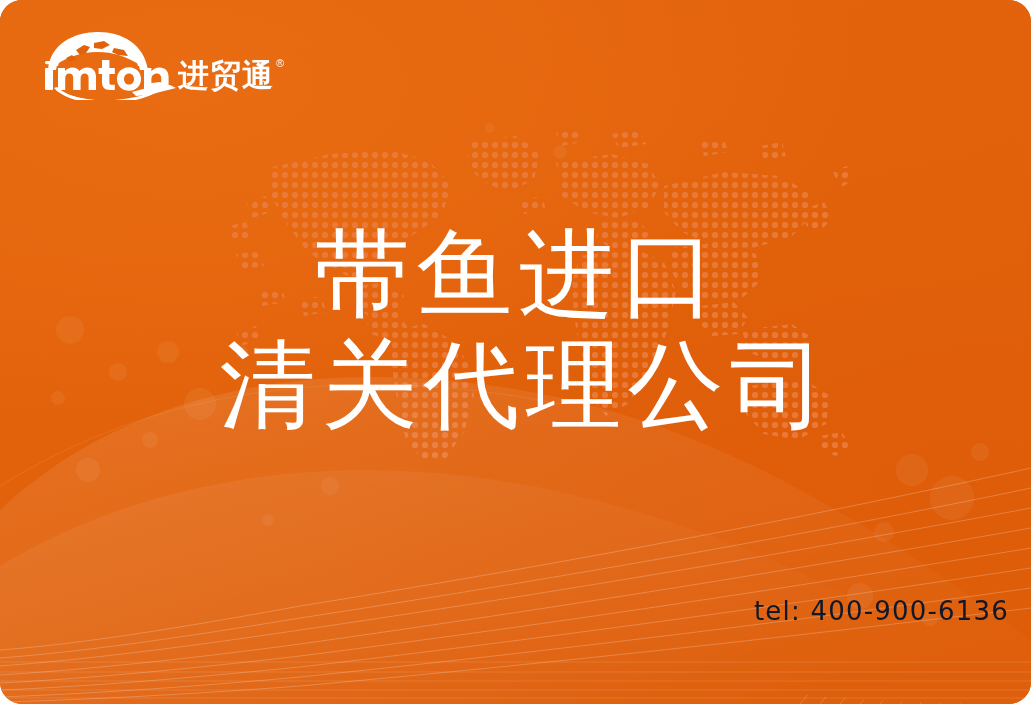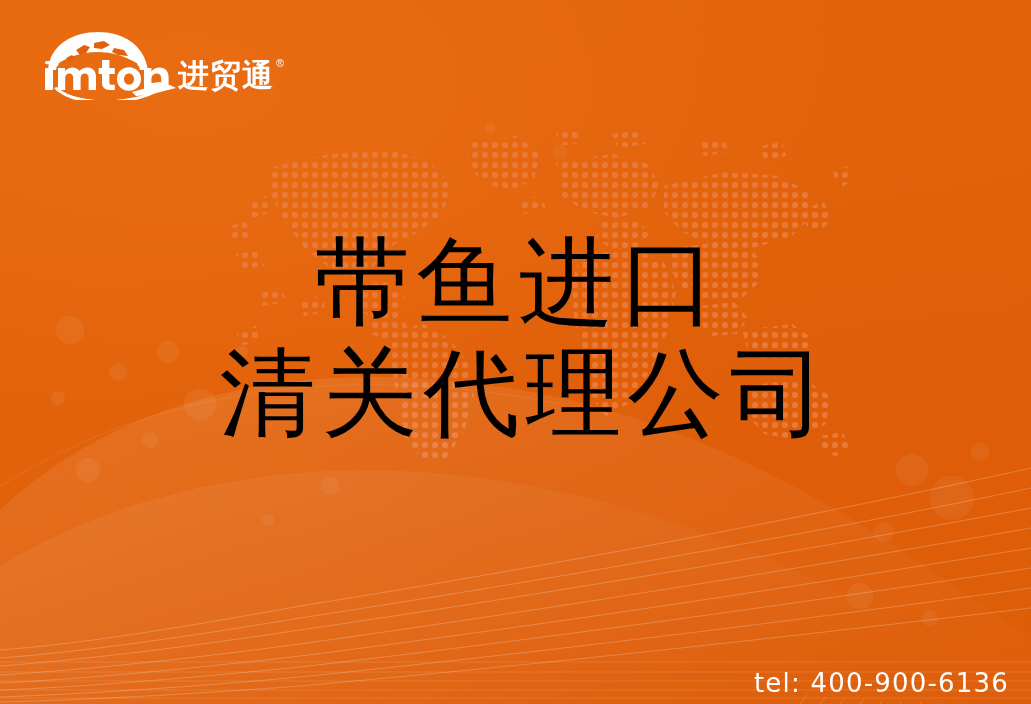"进贸通" #banner { border-radius: none -> 22px }
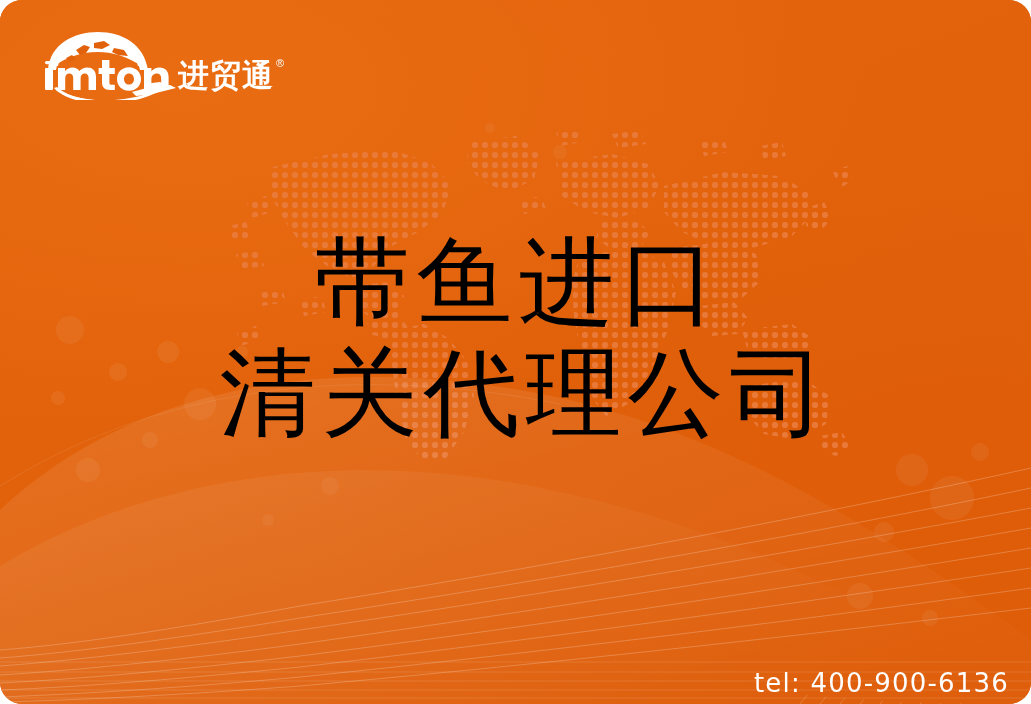"带鱼进口" .headline-line { color: #000000 -> #ffffff; font-family: Liberation Sans, sans-serif -> Liberation Mono, monospace }
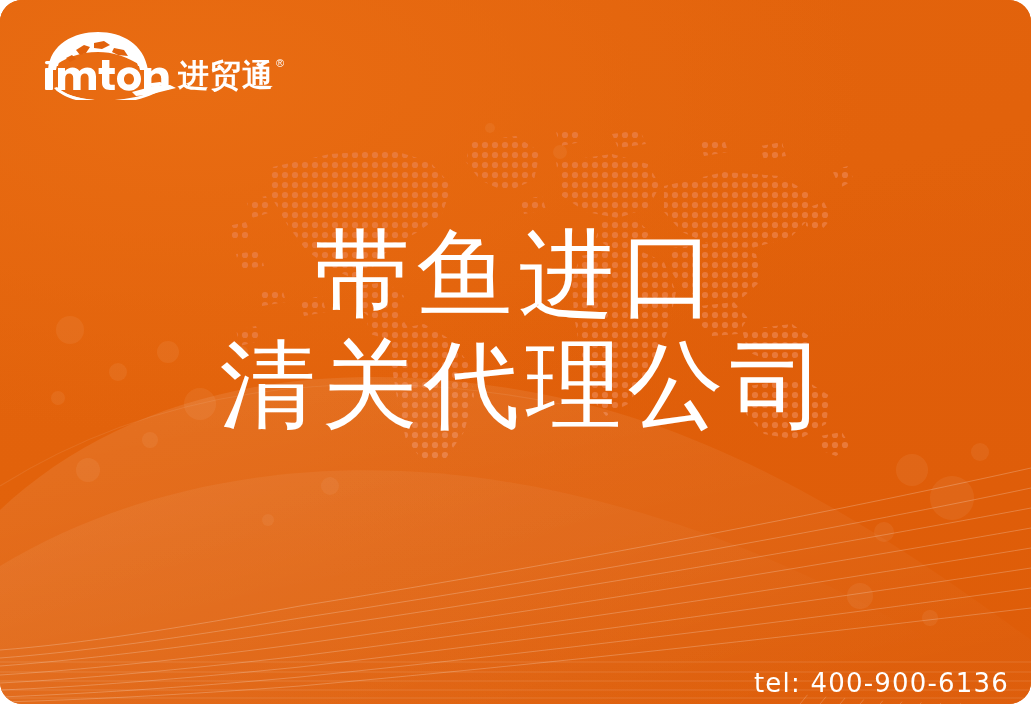"tel: 400-900-6136" #phone { color: #ffffff -> #0f172a; top: 668px -> 596px }
